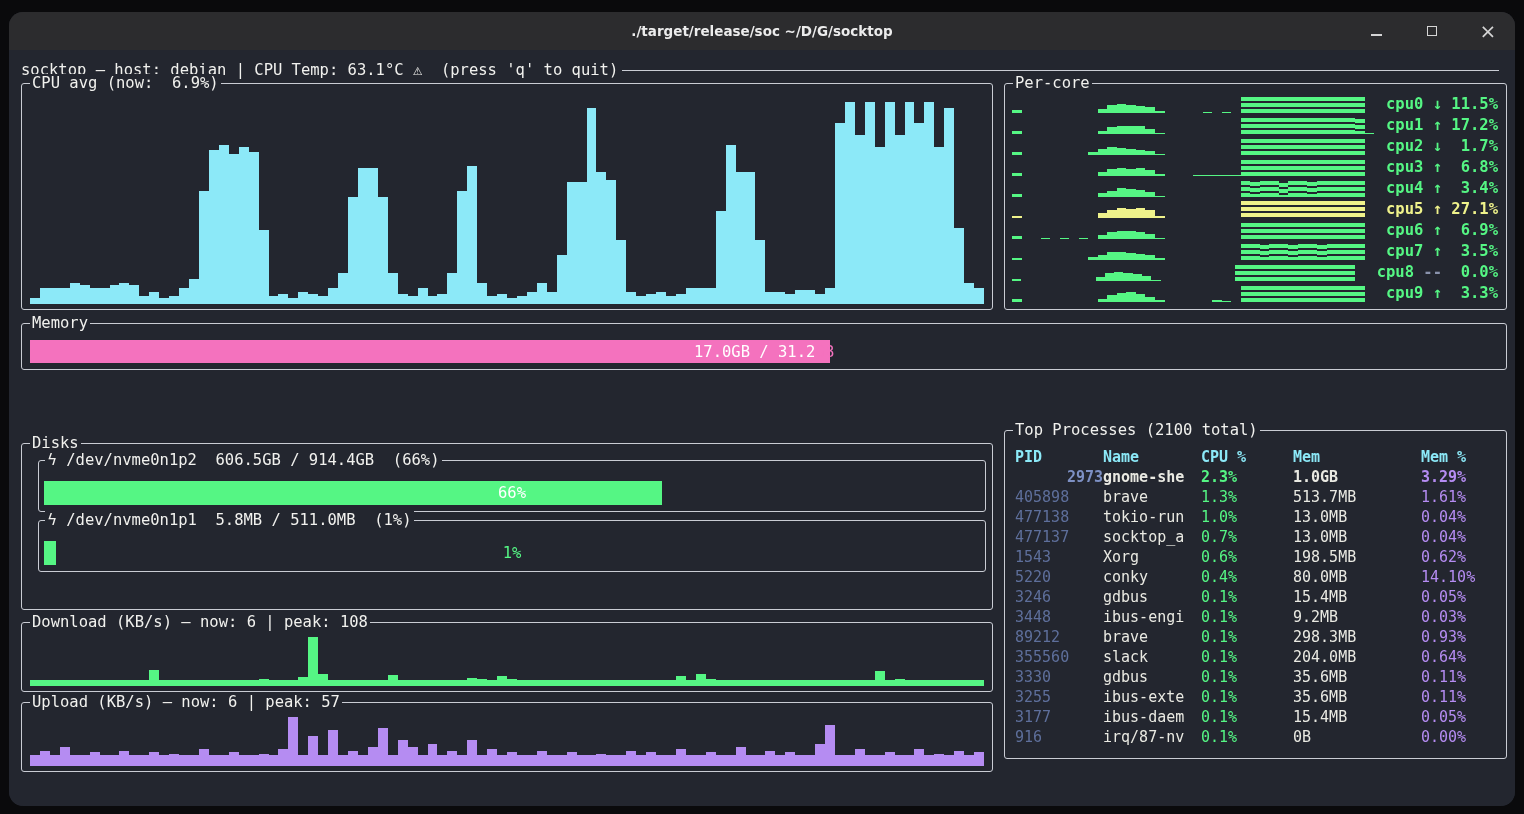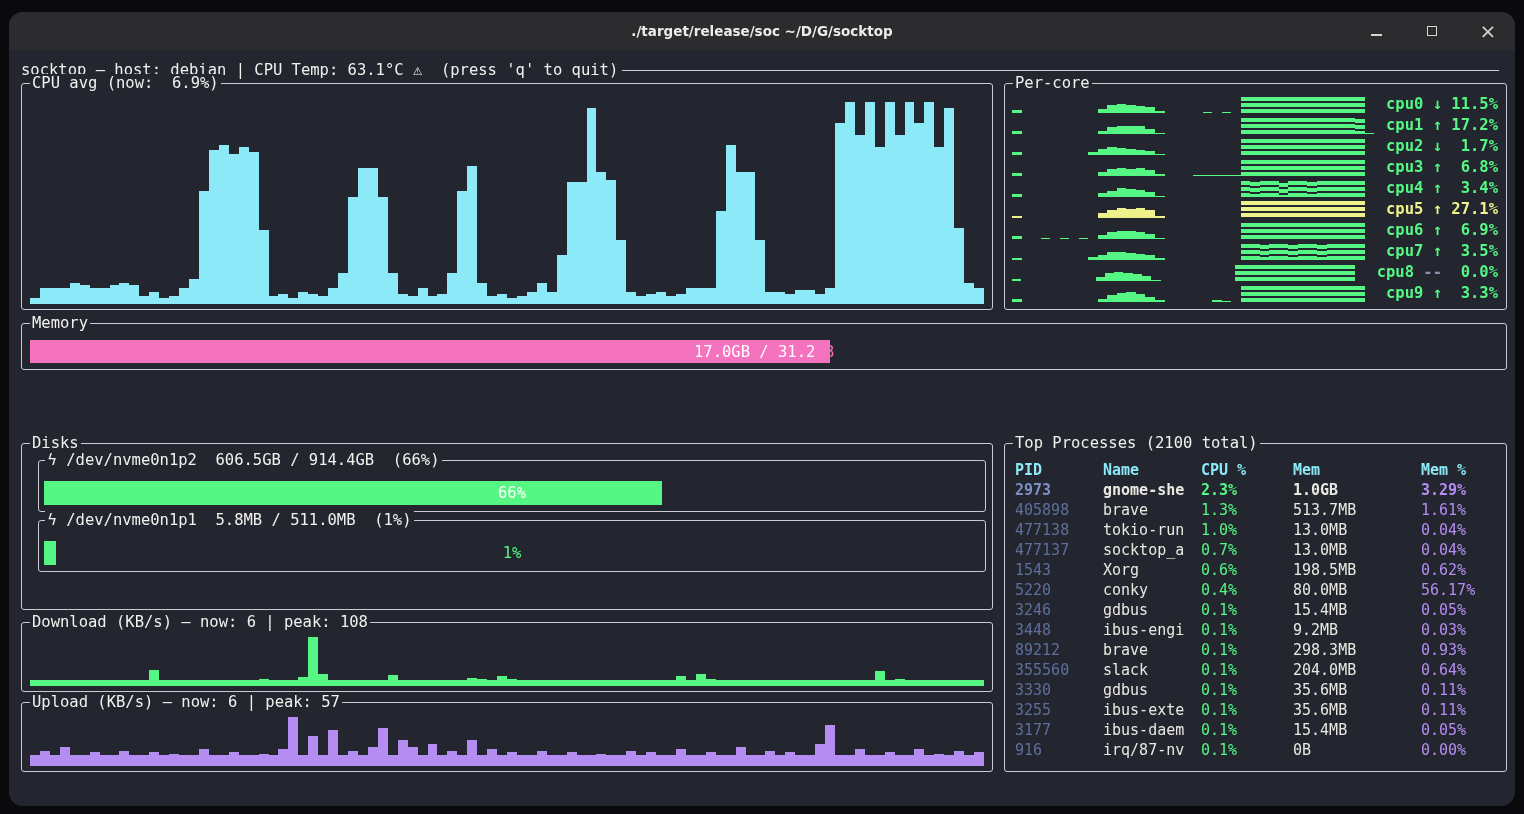"Top Processes (2100 total)" div.panel { top: 393px -> 380px }
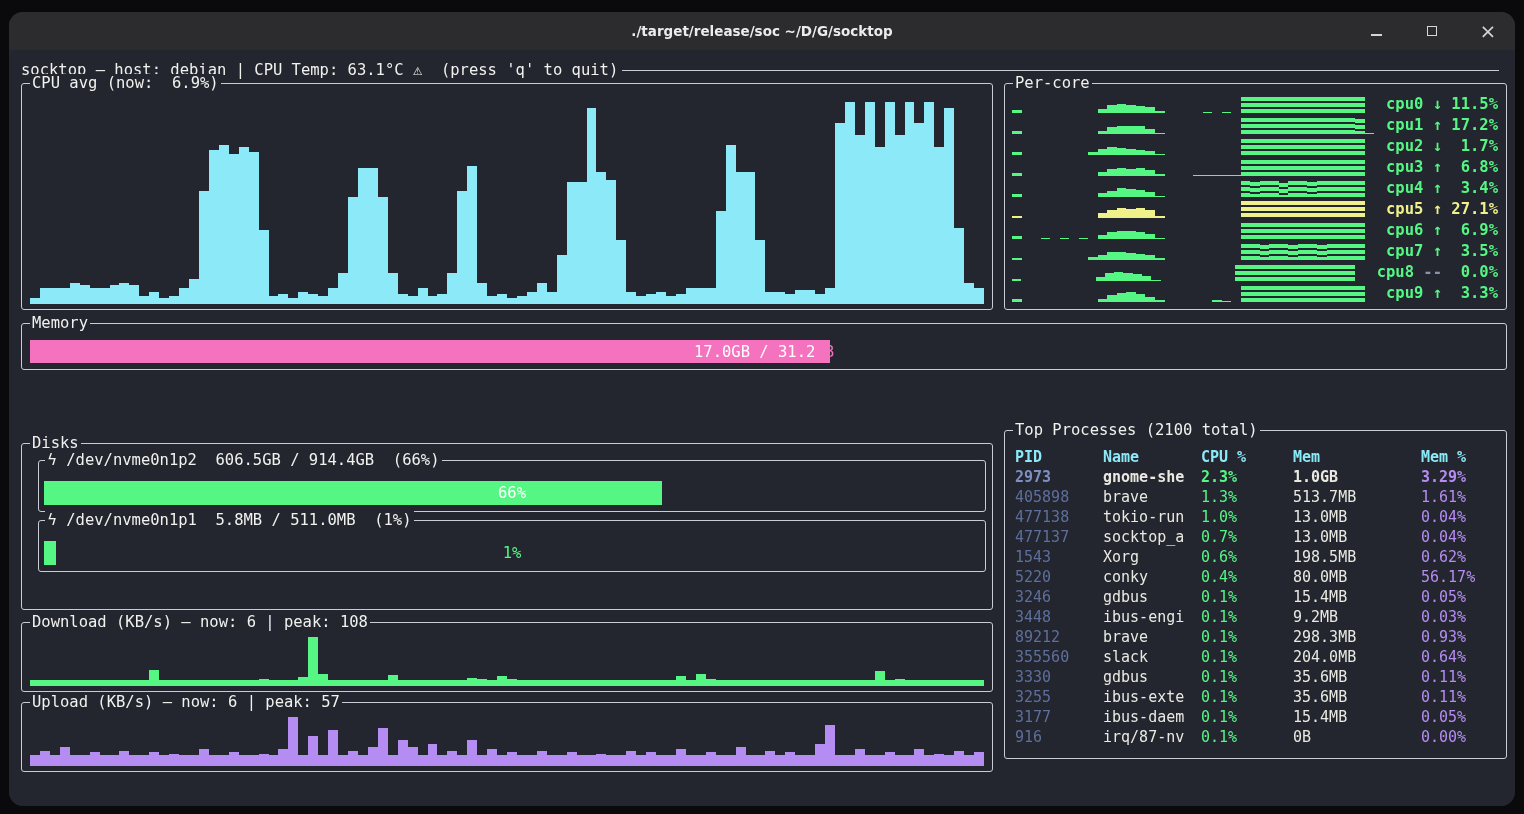"2973" .prow.bold .pid { text-align: none -> right }
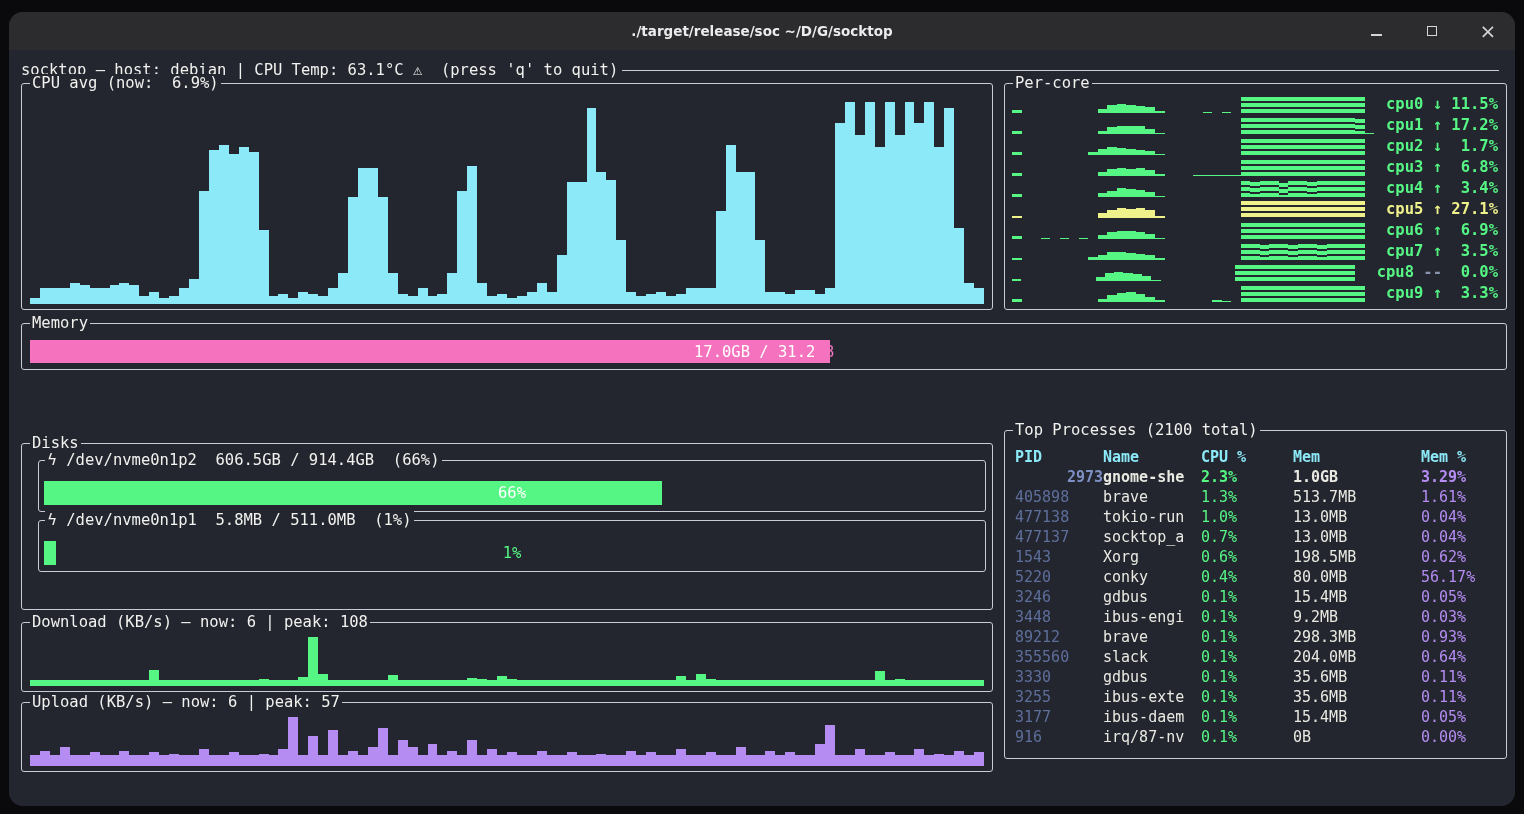"56.17%" div.memp { text: 56.17% -> 14.10% }
